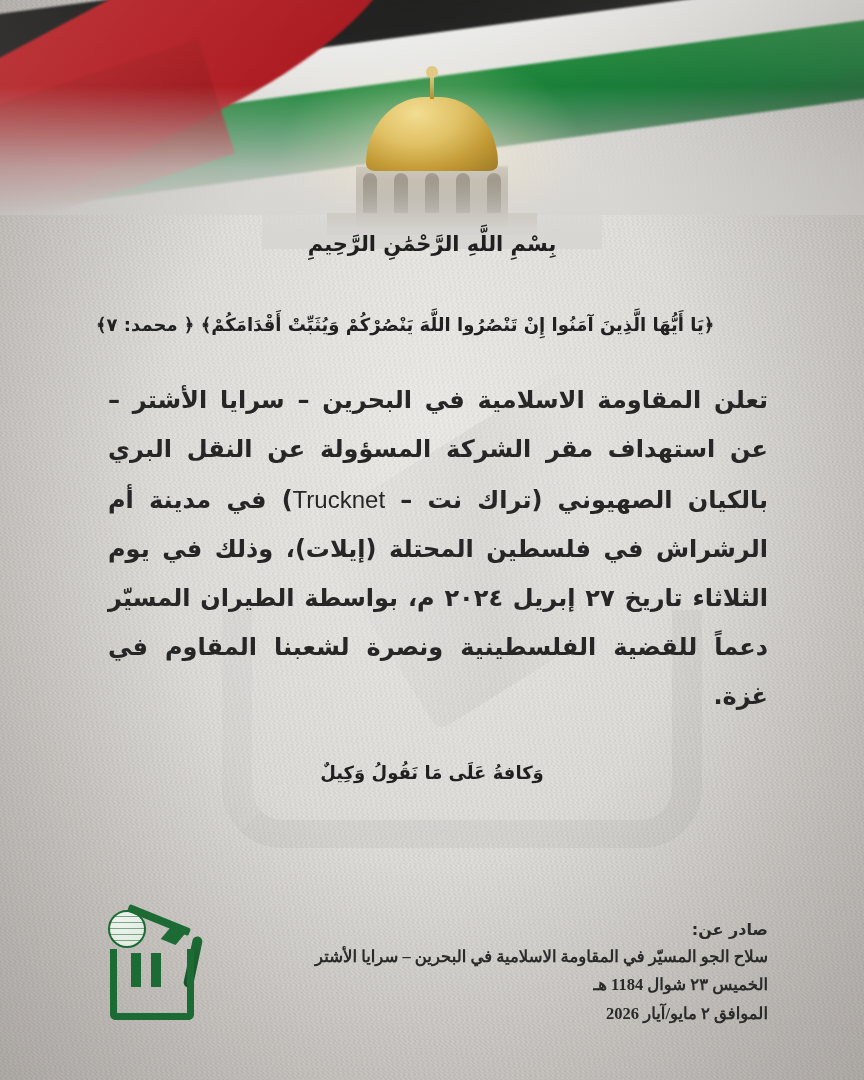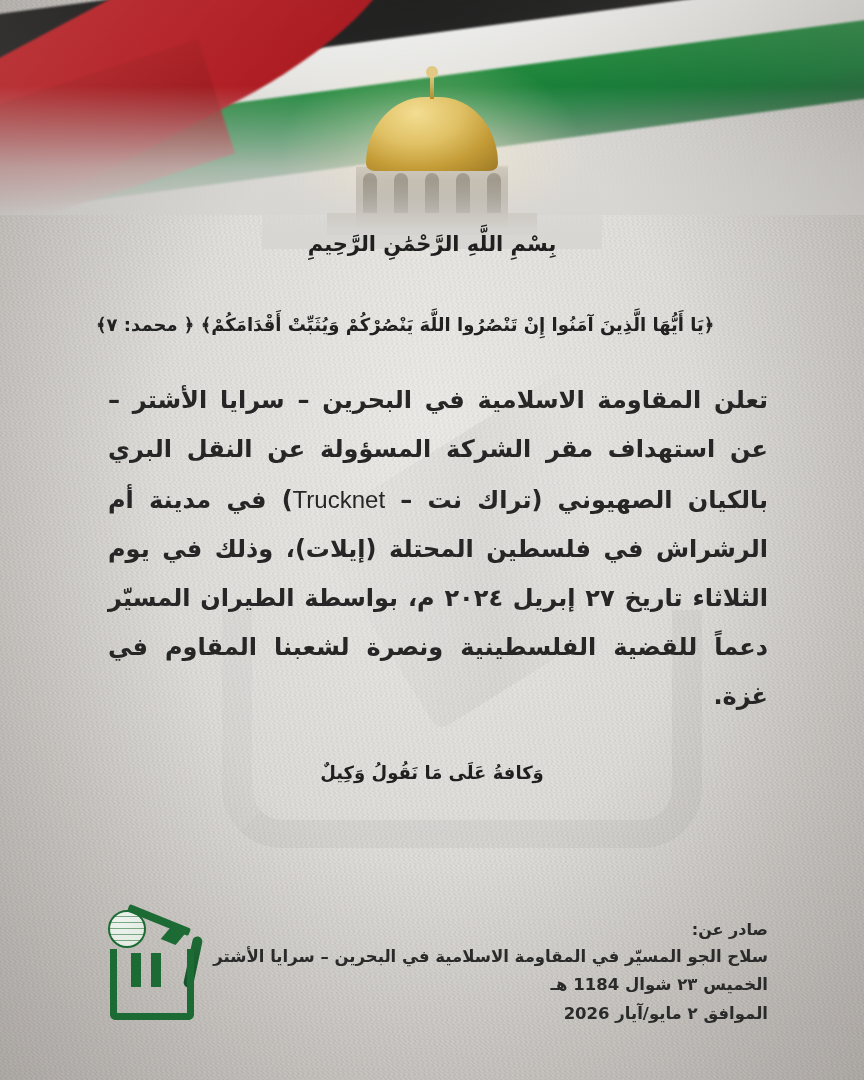"سلاح الجو المسيّر في المقاومة" .footer .line { font-family: none -> Liberation Serif, serif }
